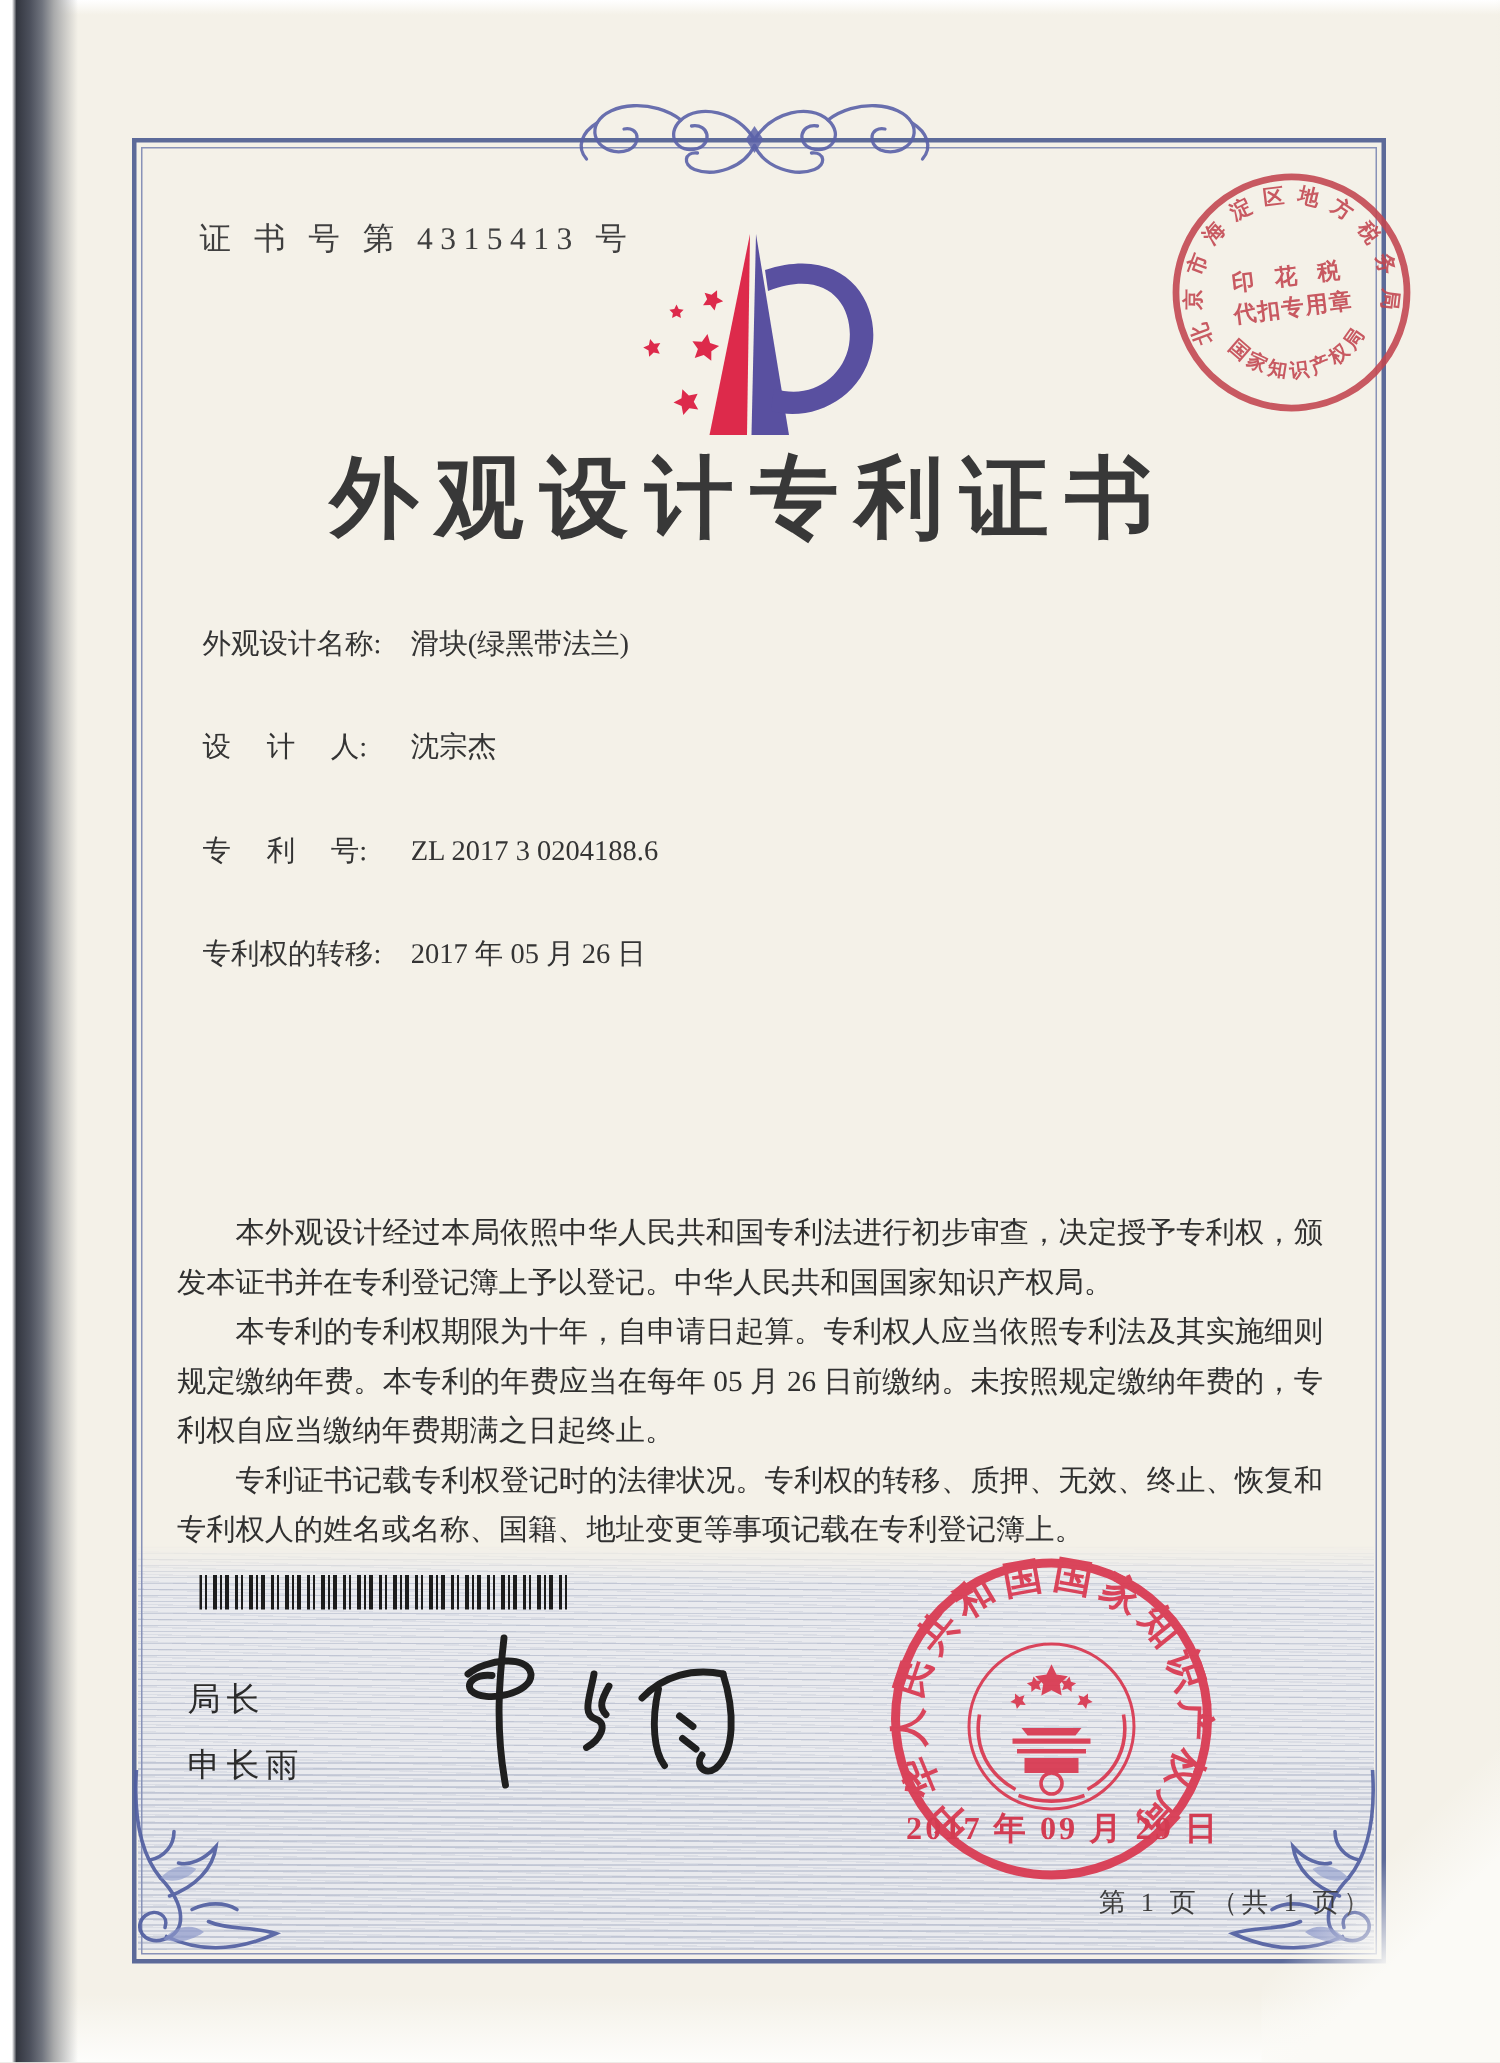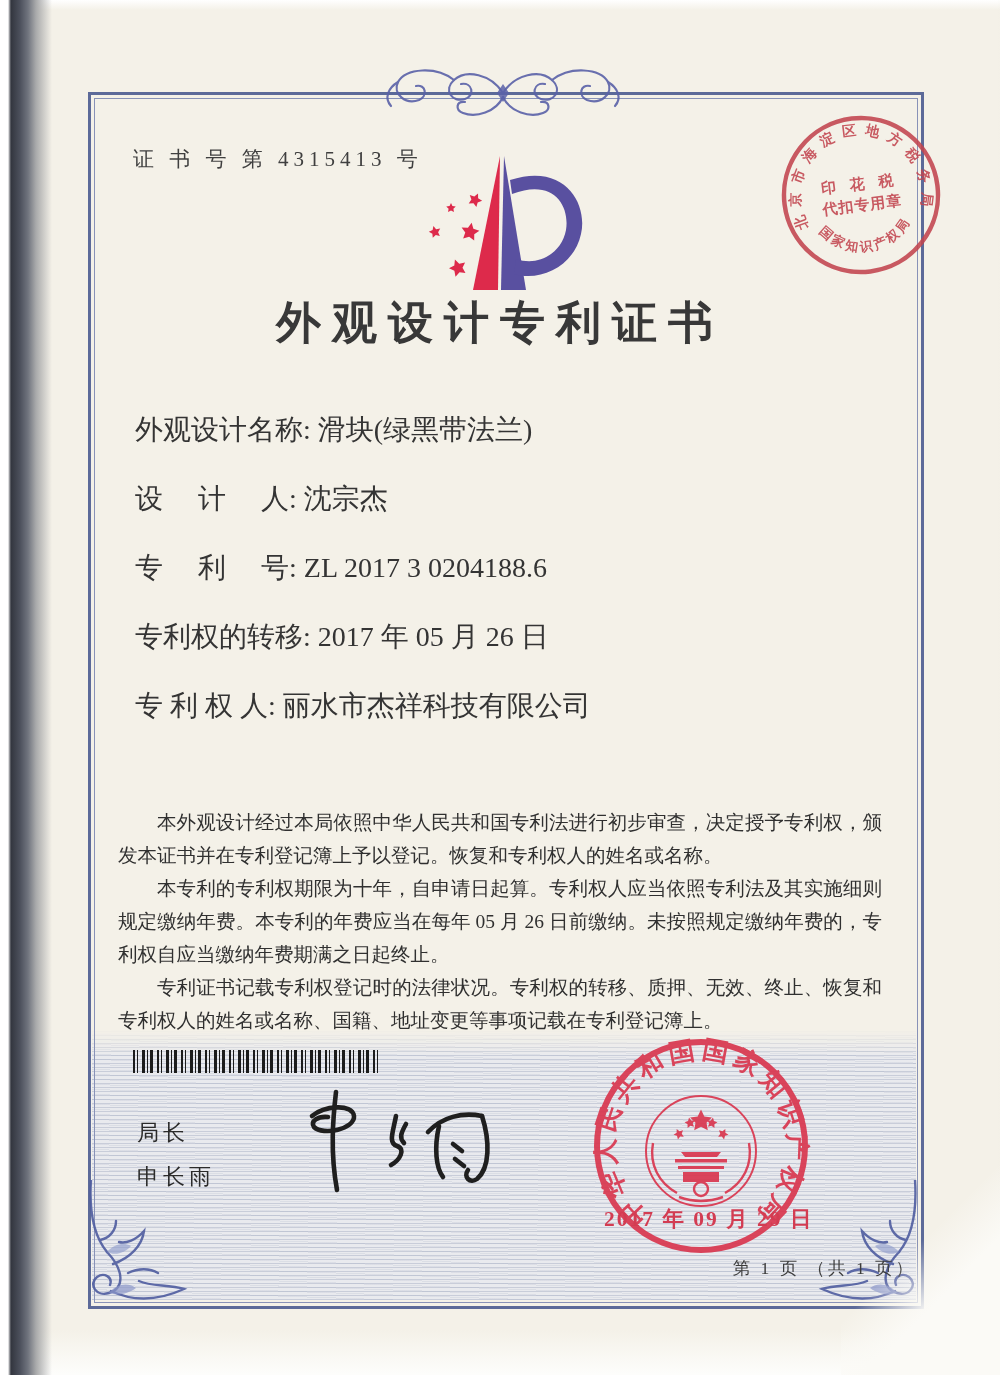"外观设计专利证书" .title { font-size: 45px -> 59px }
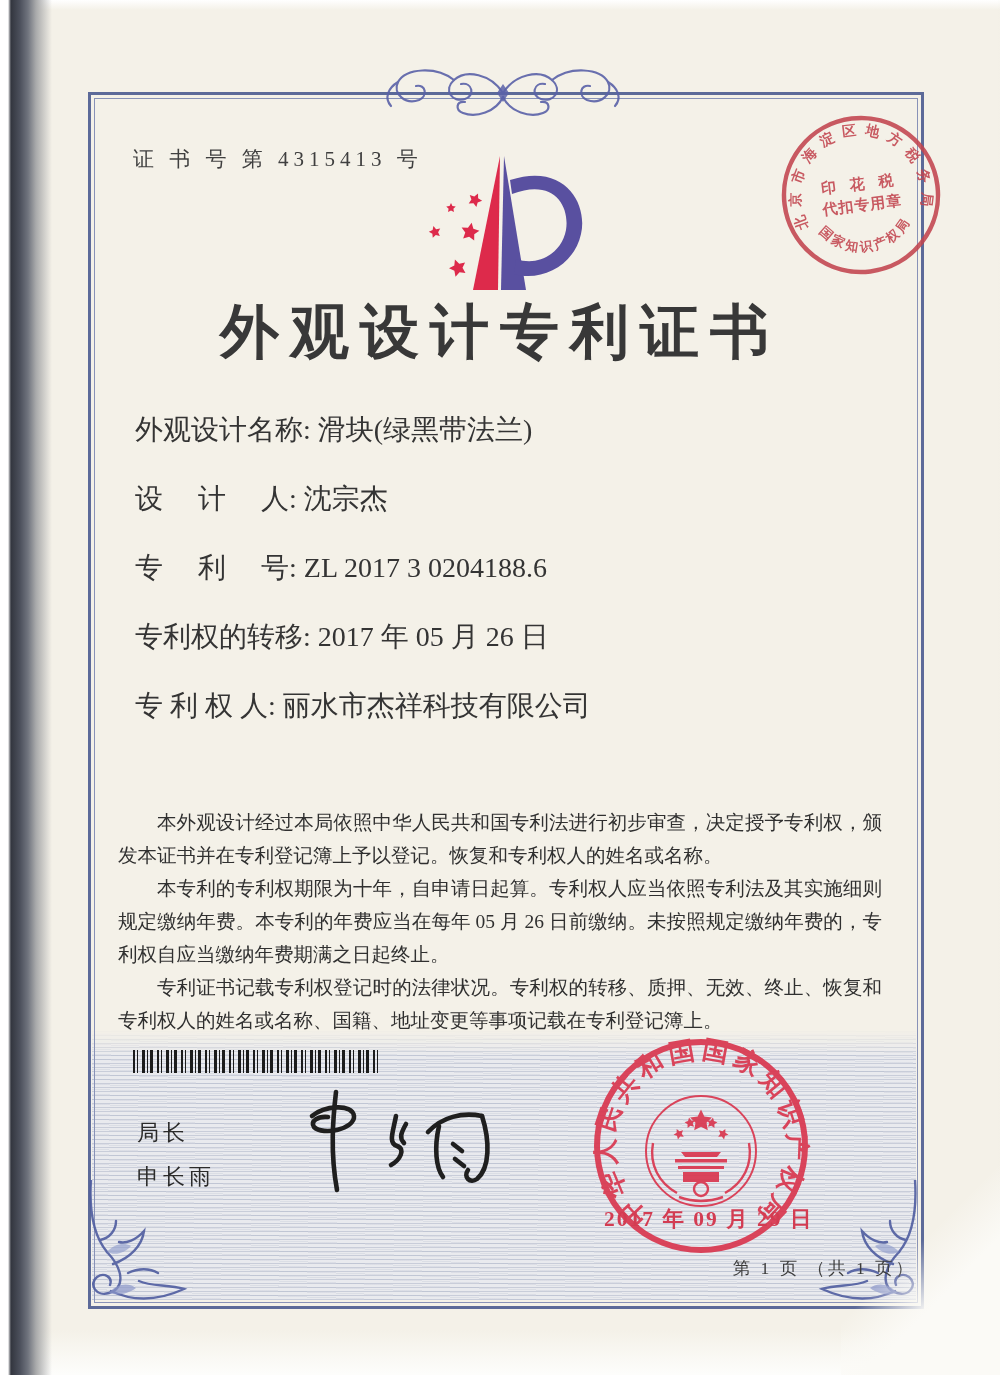"外观设计名称: 滑块(绿黑带法兰)" .field-row { font-size: 28px -> 19px }
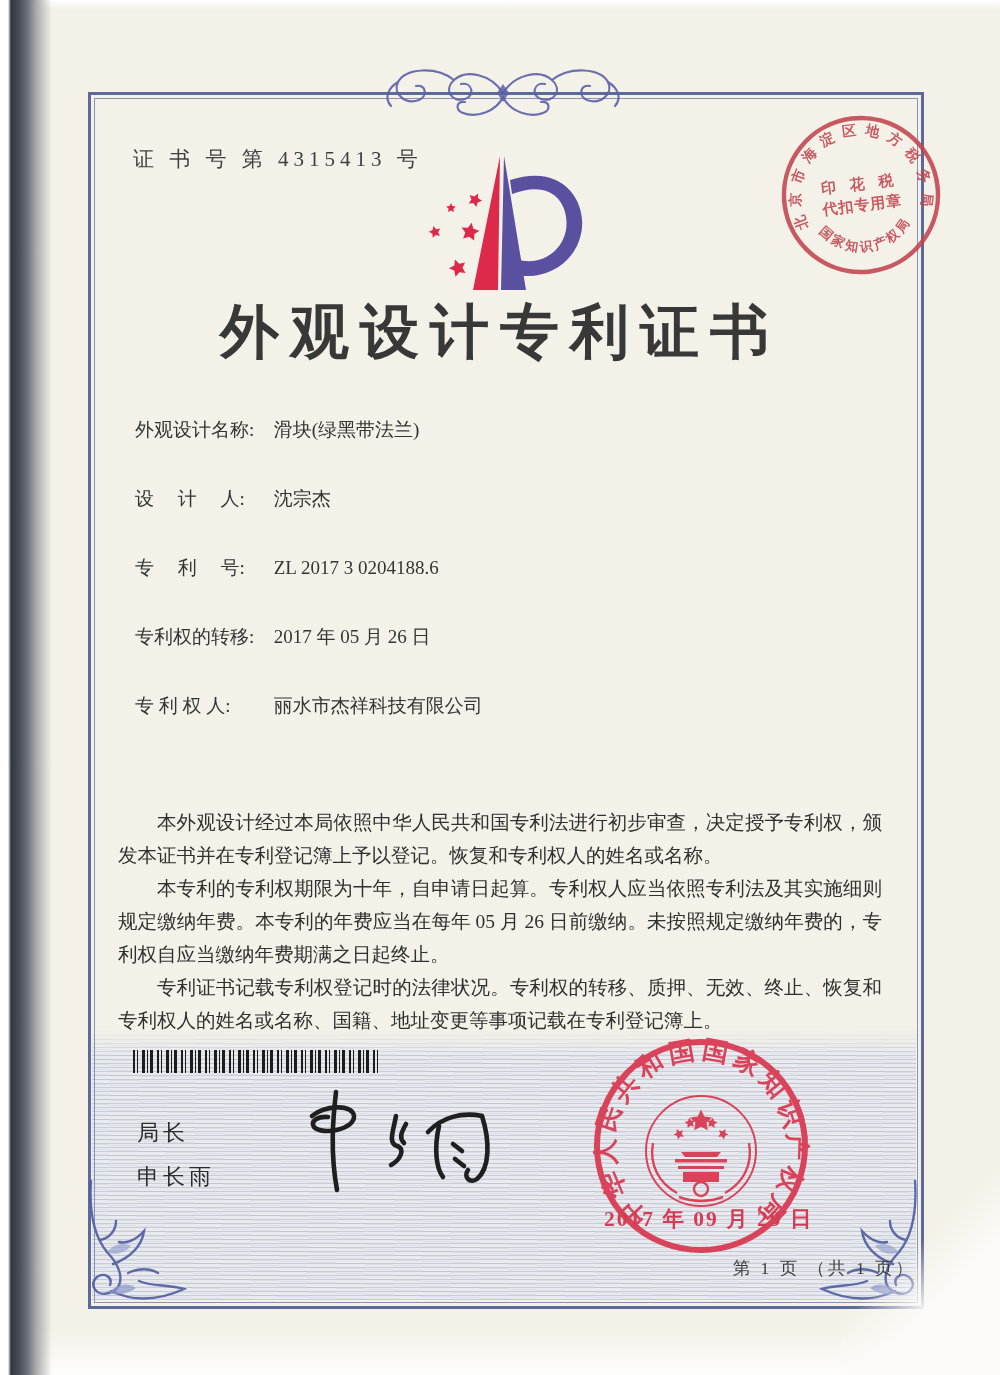"专 利 权 人: 丽水市杰祥科技有限公司" div.field-row { html: <div><span>专 利 权 人:</span> <span>丽水市杰祥科技有限公司</span></div> -> none }
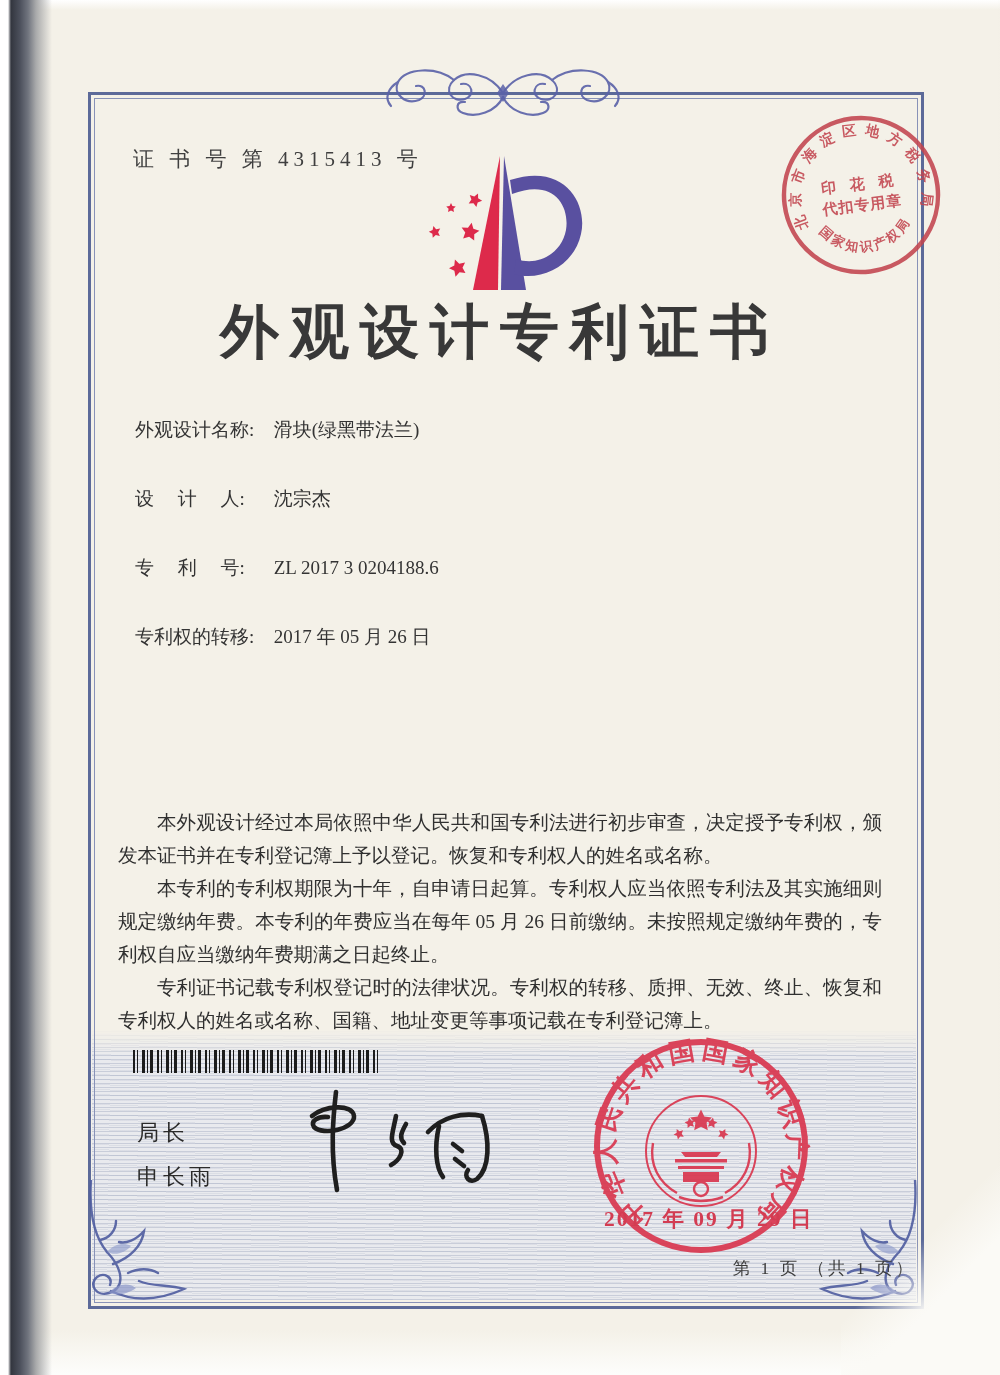"本外观设计经过本局依照中华人民共和国专利法进行初步审查，决定授予专利权，颁发本证" p { text: 恢复和专利权人的姓名或名称 -> 中华人民共和国国家知识产权局 }
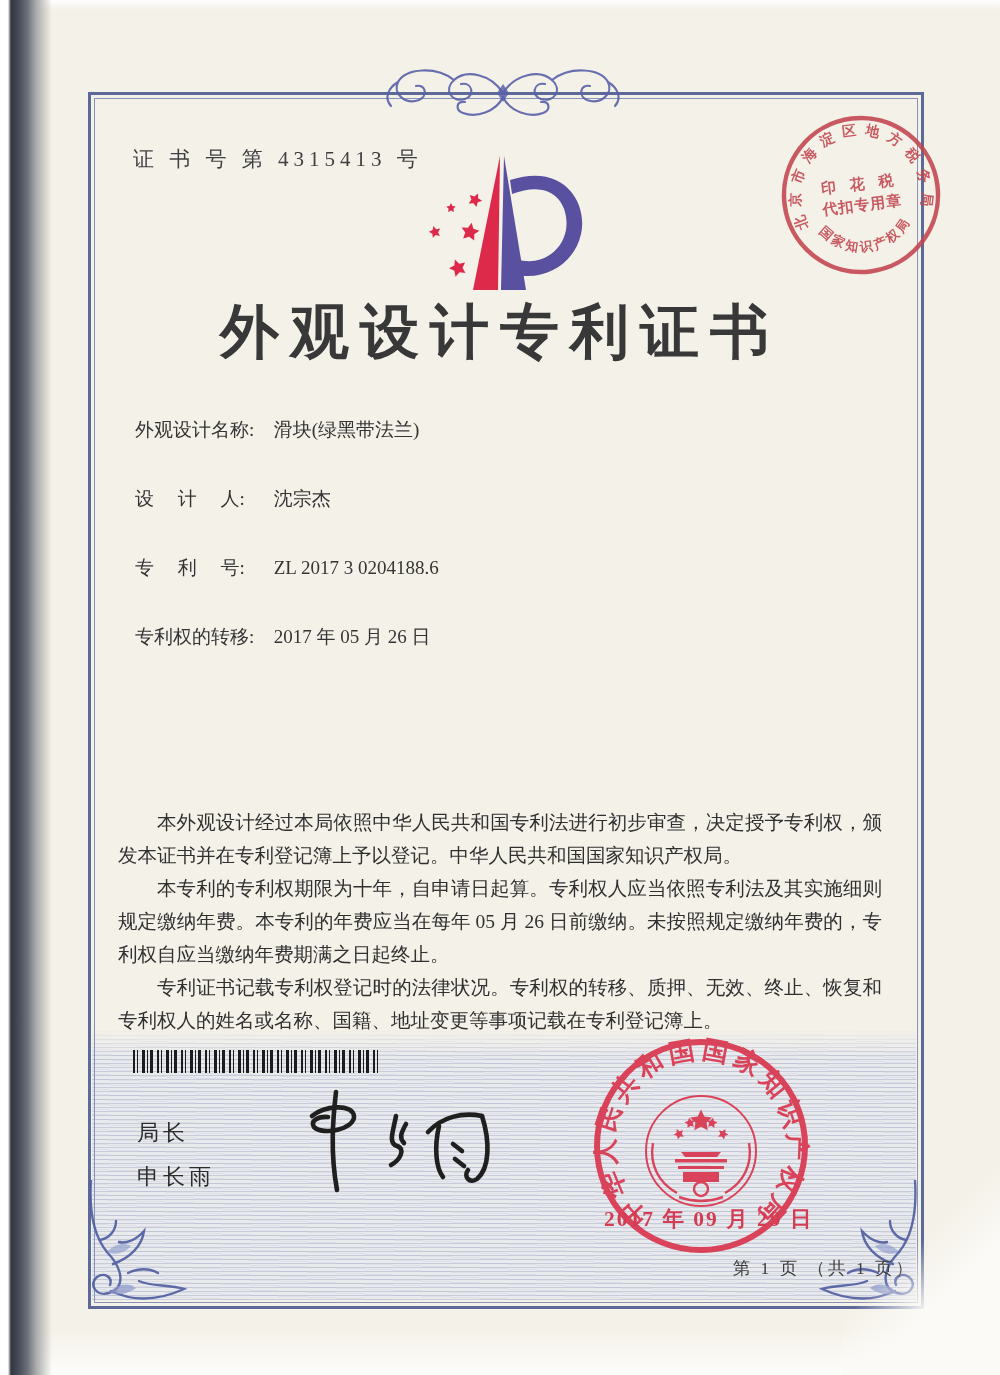"局长" .issuer { left: 137px -> 125px }
